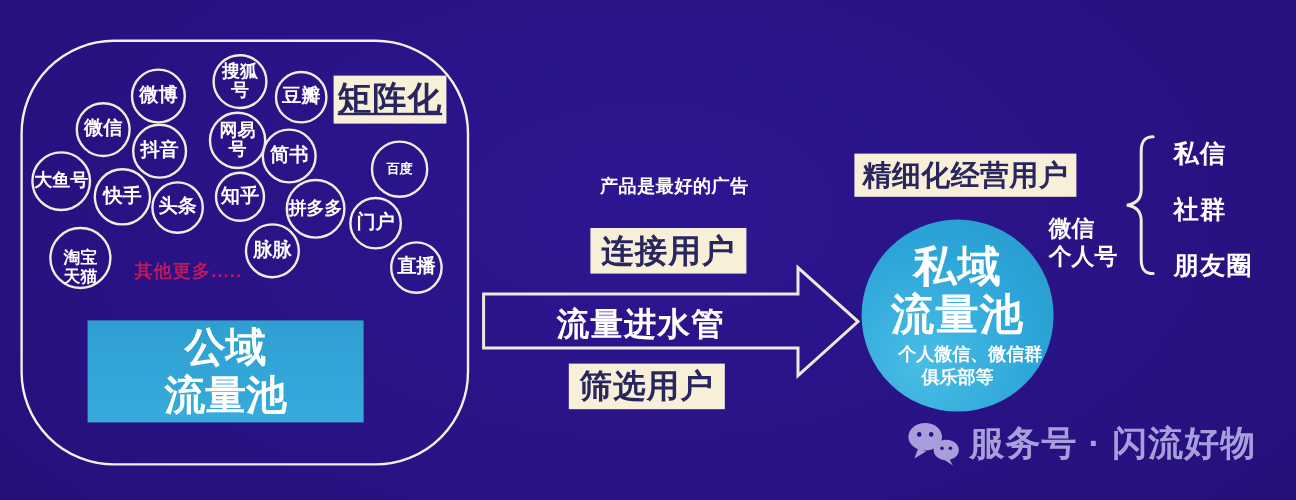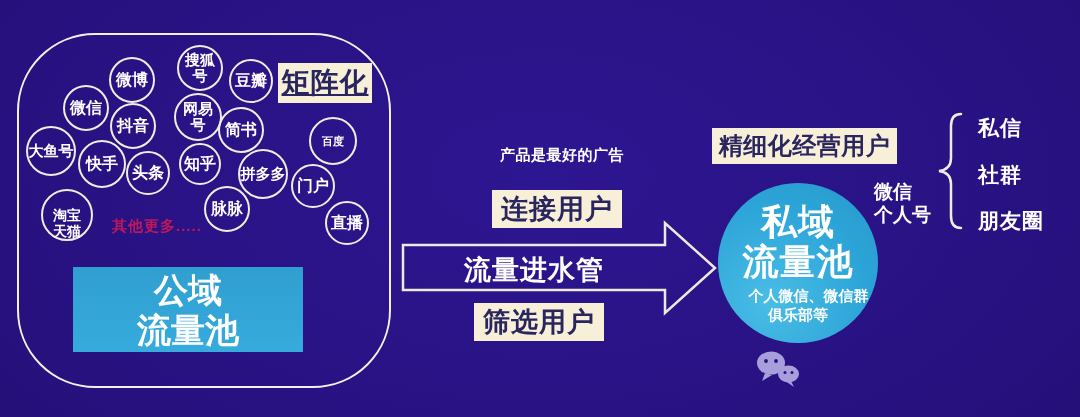"服务号 · 闪流好物" span.wm-text { html: none -> <span>服务号 · 闪流好物</span> }
